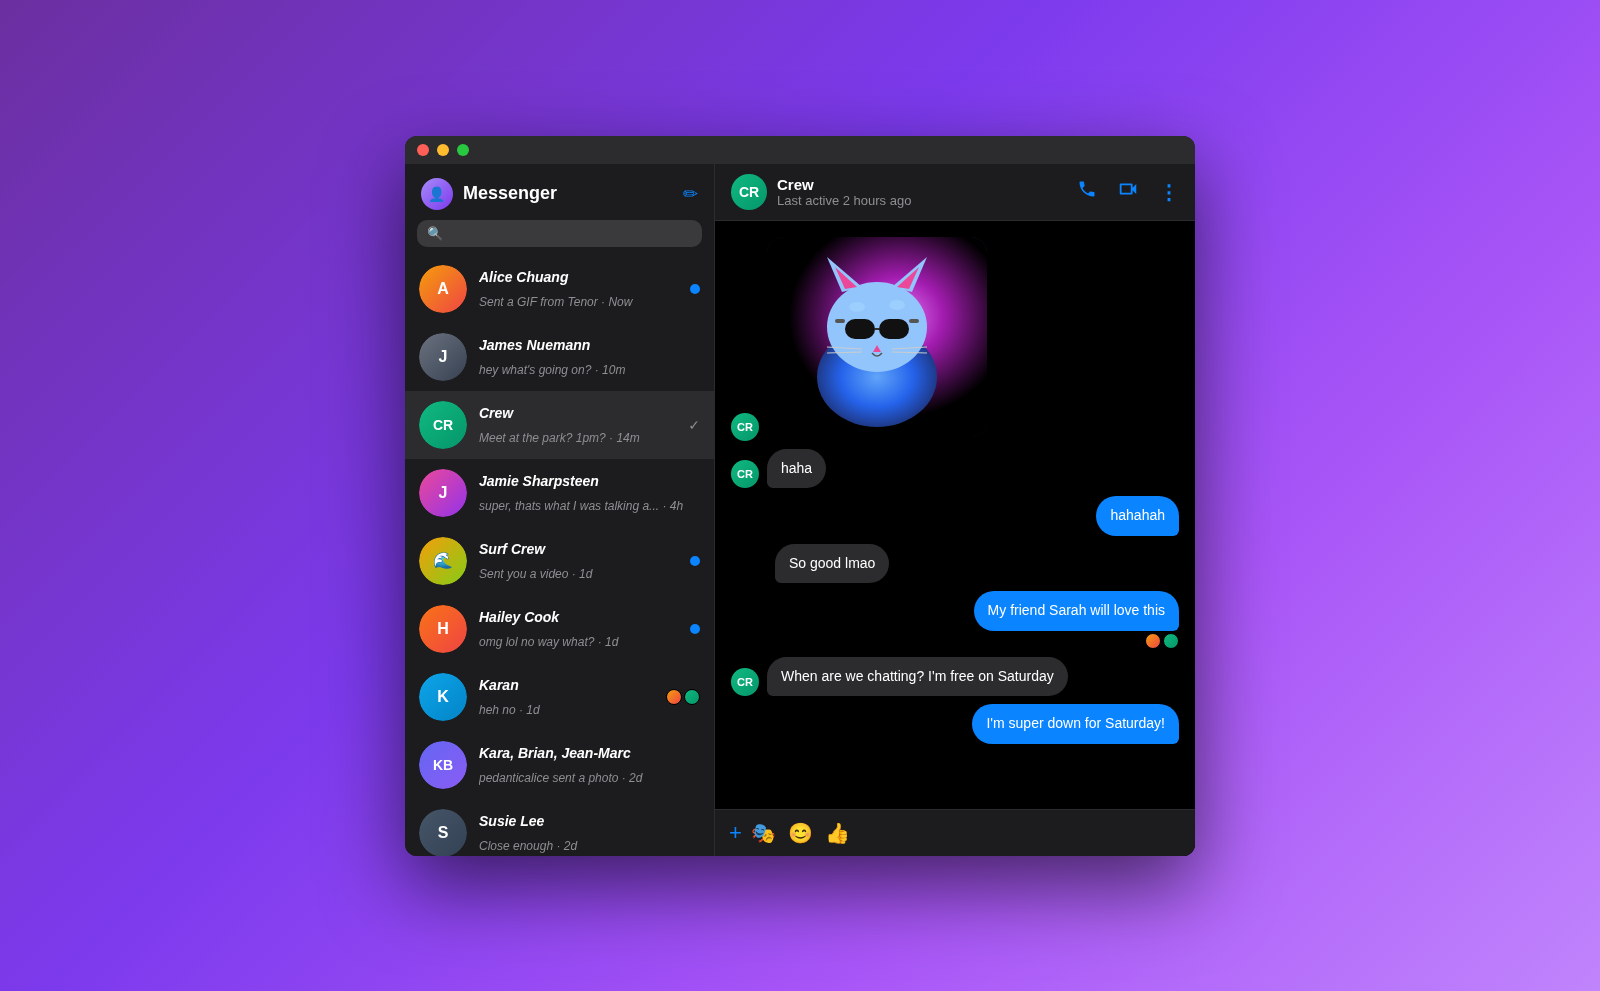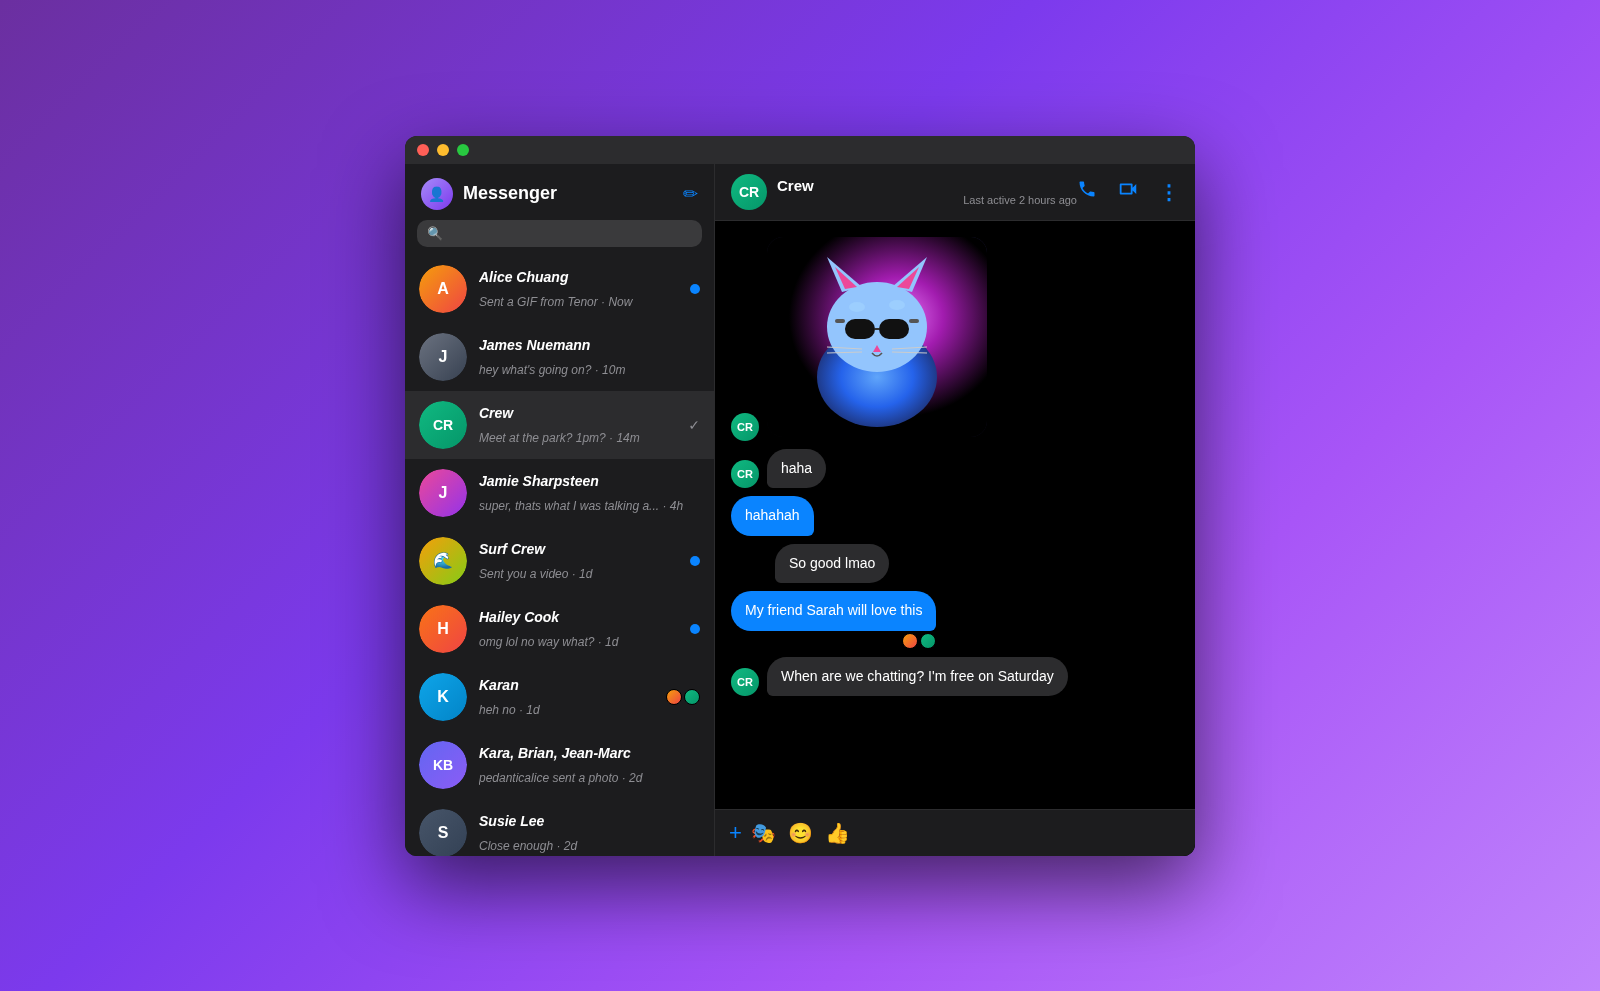"Last active 2 hours ago" .chat-header-status { font-size: 11px -> 13px; text-align: right -> none }
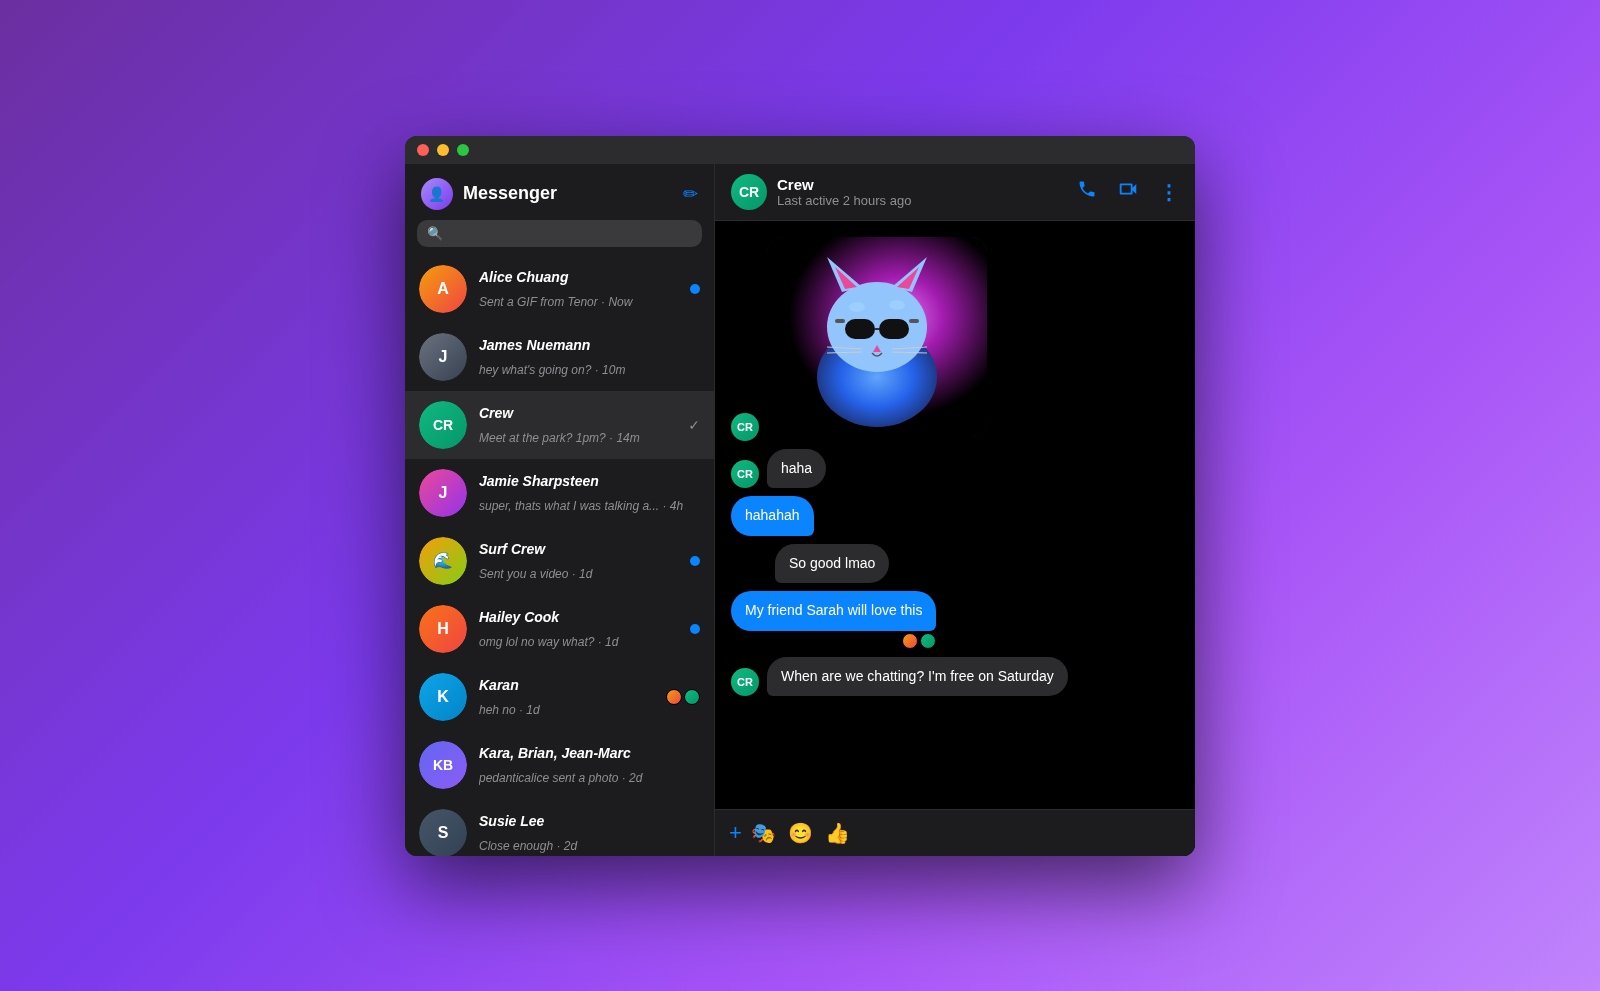"hahahah" .msg-row.outgoing { justify-content: none -> flex-end }
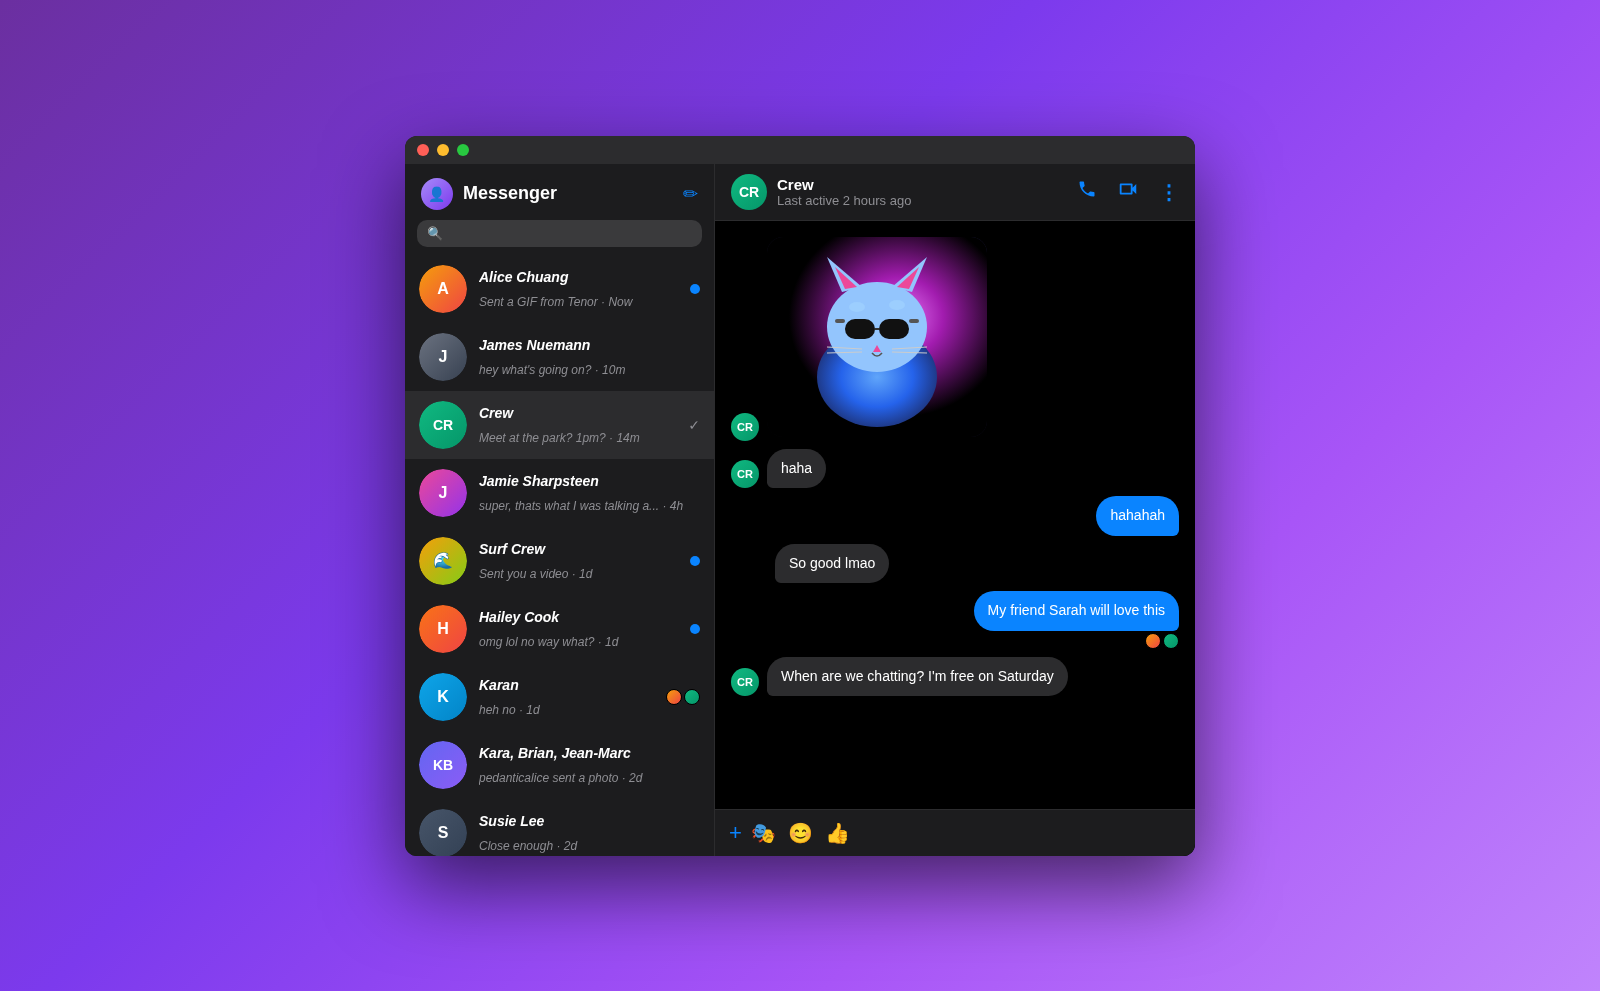"I'm super down for Saturday!" div.msg-row { html: none -> <div> <div>I'm super down for Saturday!</div> </div> }
